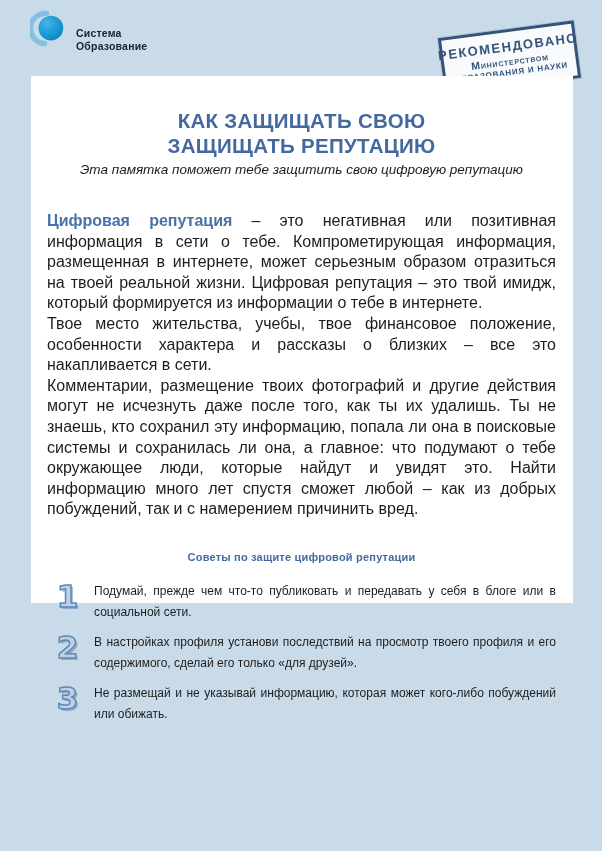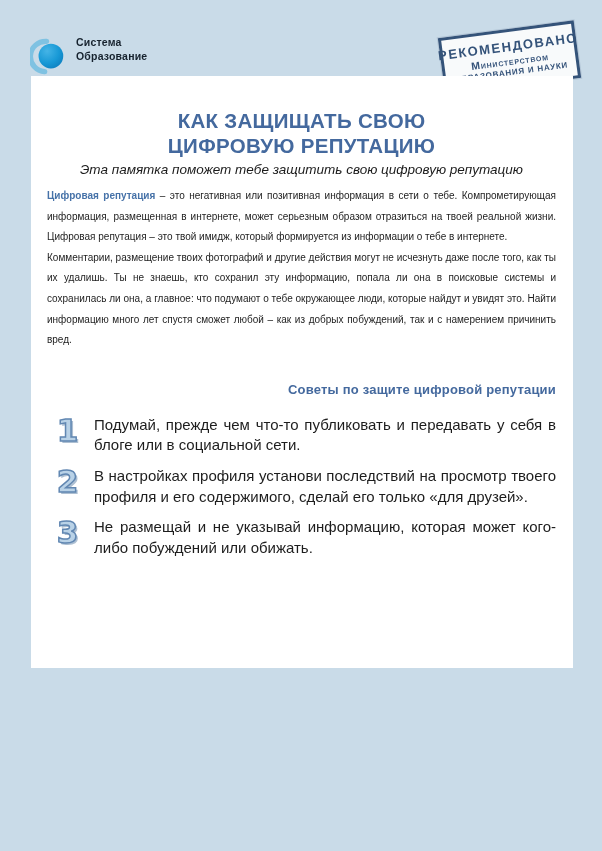"Система" .logo { align-items: flex-start -> flex-end; top: 36px -> 8px }
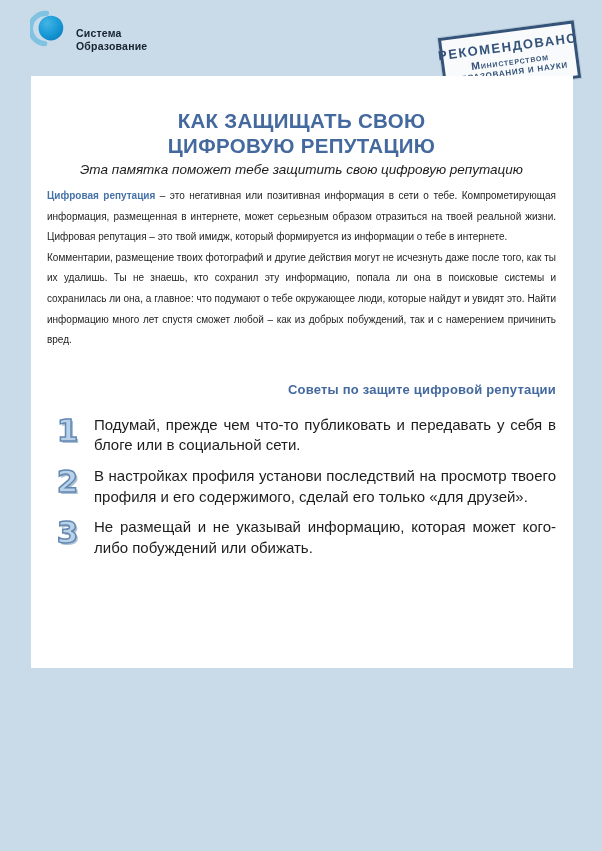"КАК ЗАЩИЩАТЬ СВОЮ" .card { height: 592px -> 527px }
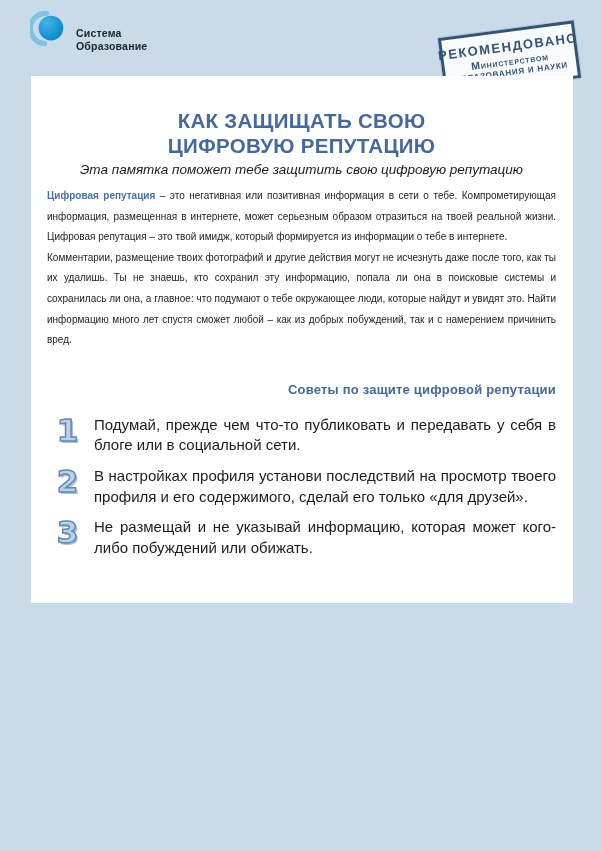"ЦИФРОВУЮ РЕПУТАЦИЮ" div { text: ЦИФРОВУЮ -> ЗАЩИЩАТЬ }
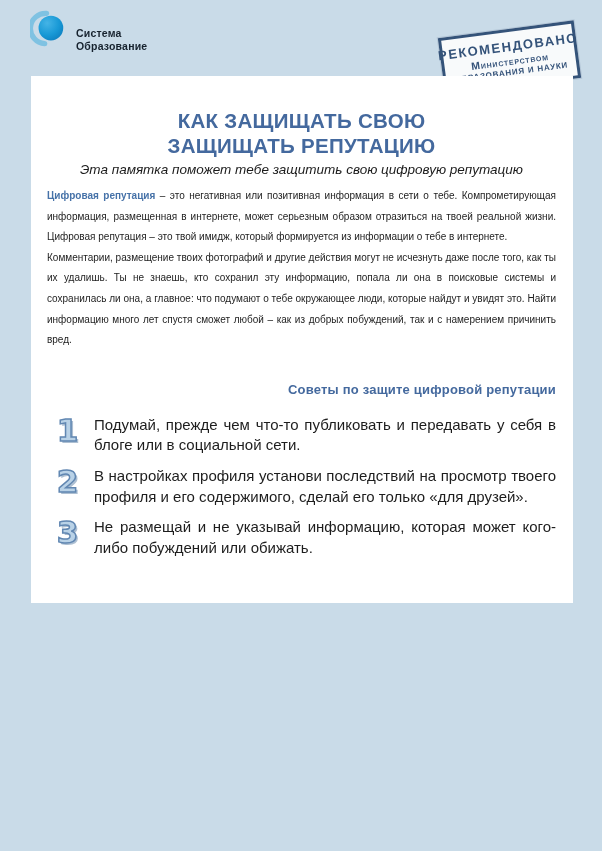"Цифровая репутация – это негативная" .body-text { font-size: 10px -> 16px; margin-top: 9px -> 34px }
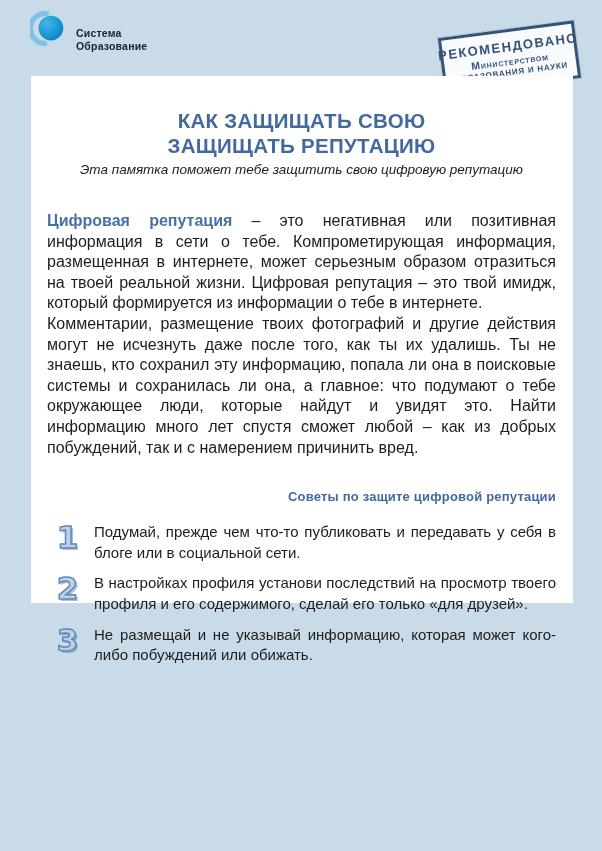"Твое место жительства, учебы, твое" p { html: none -> <p>Твое место жительства, учебы, твое финансовое положение, особенности характера и рассказы о близких – все это накапливается в сети.</p> }
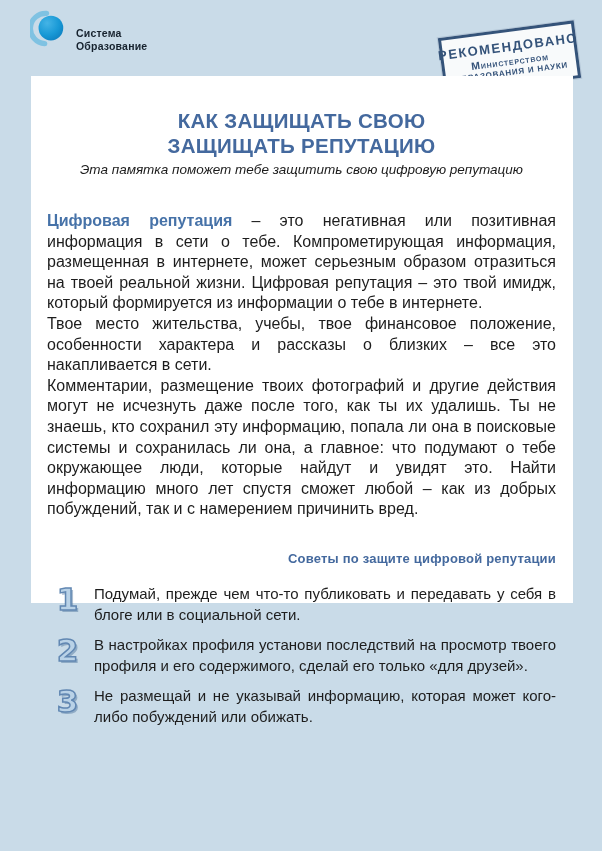"Советы по защите цифровой репутации" .tips-heading { font-size: 13px -> 11px; text-align: right -> center }
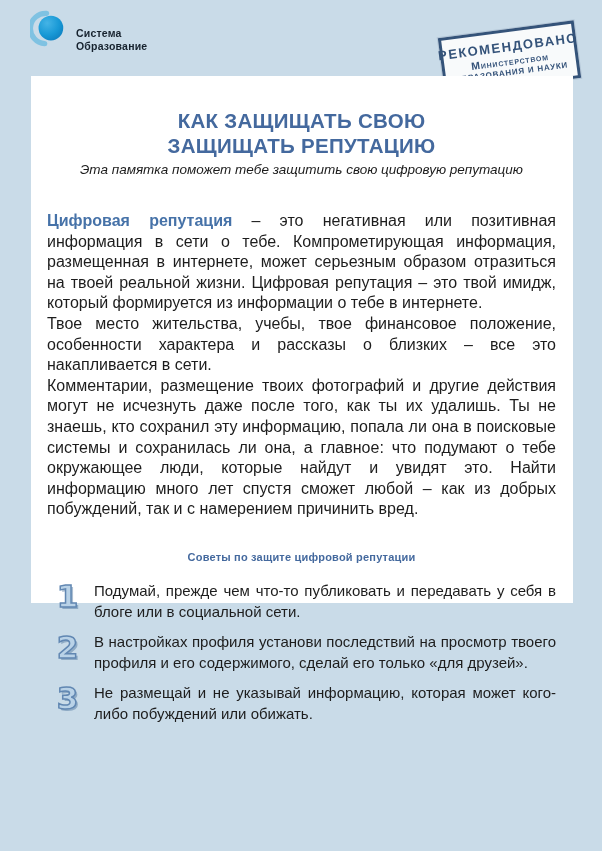"Подумай, прежде чем что-то публиковать" .tip-text { font-size: 15px -> 12px }
